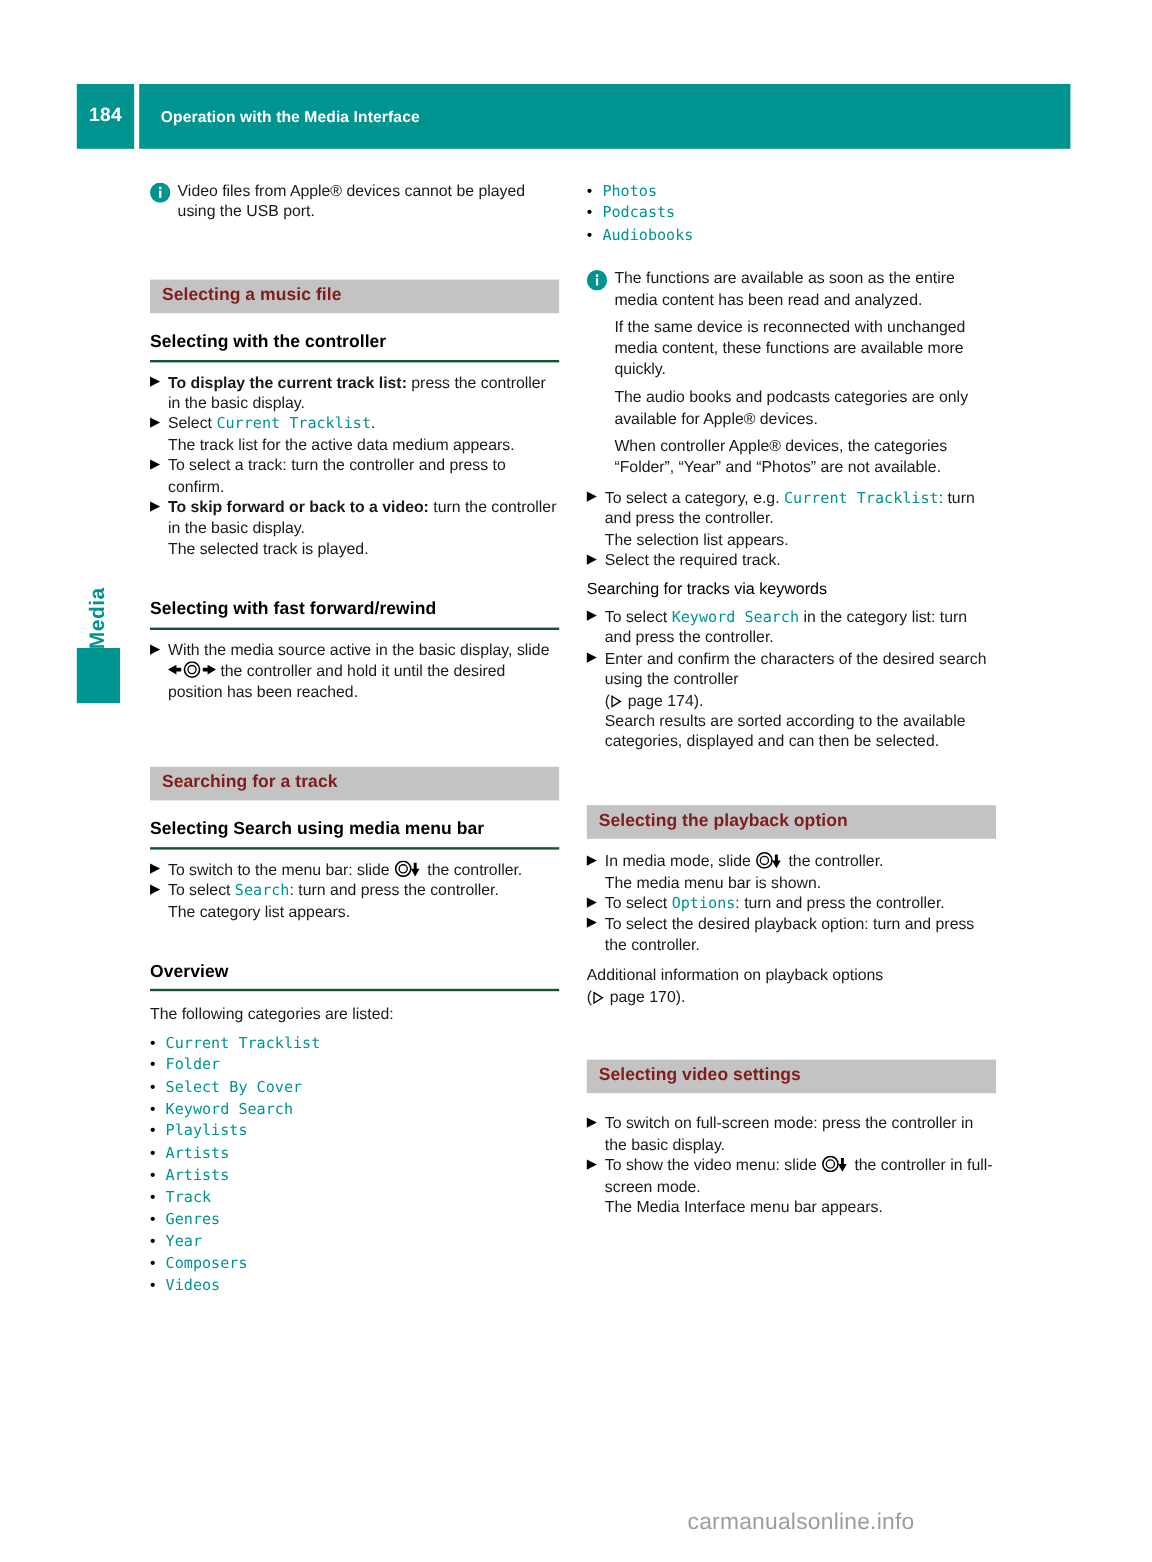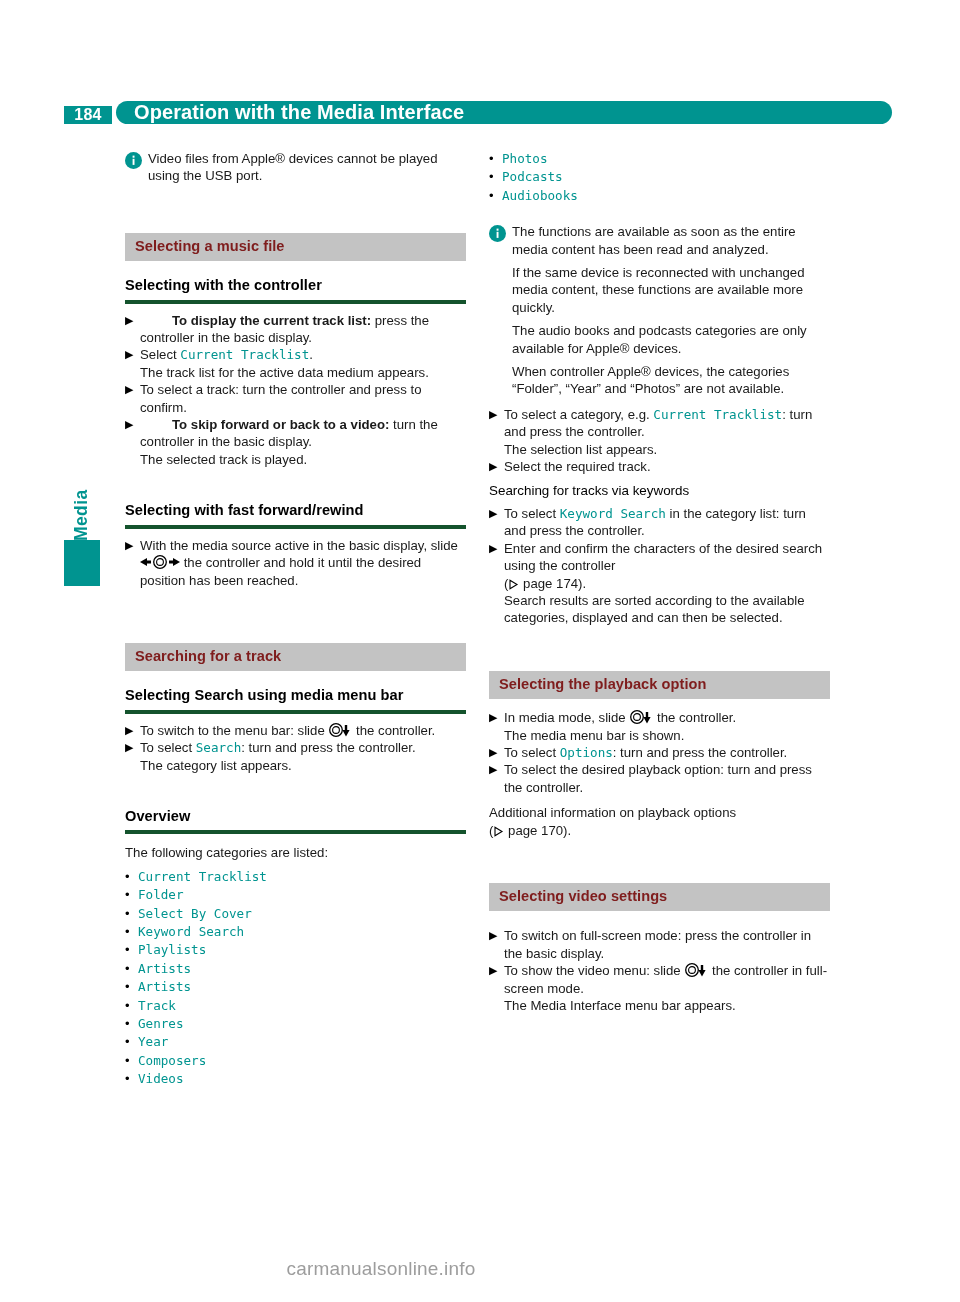"184" .header { align-items: flex-end -> none }
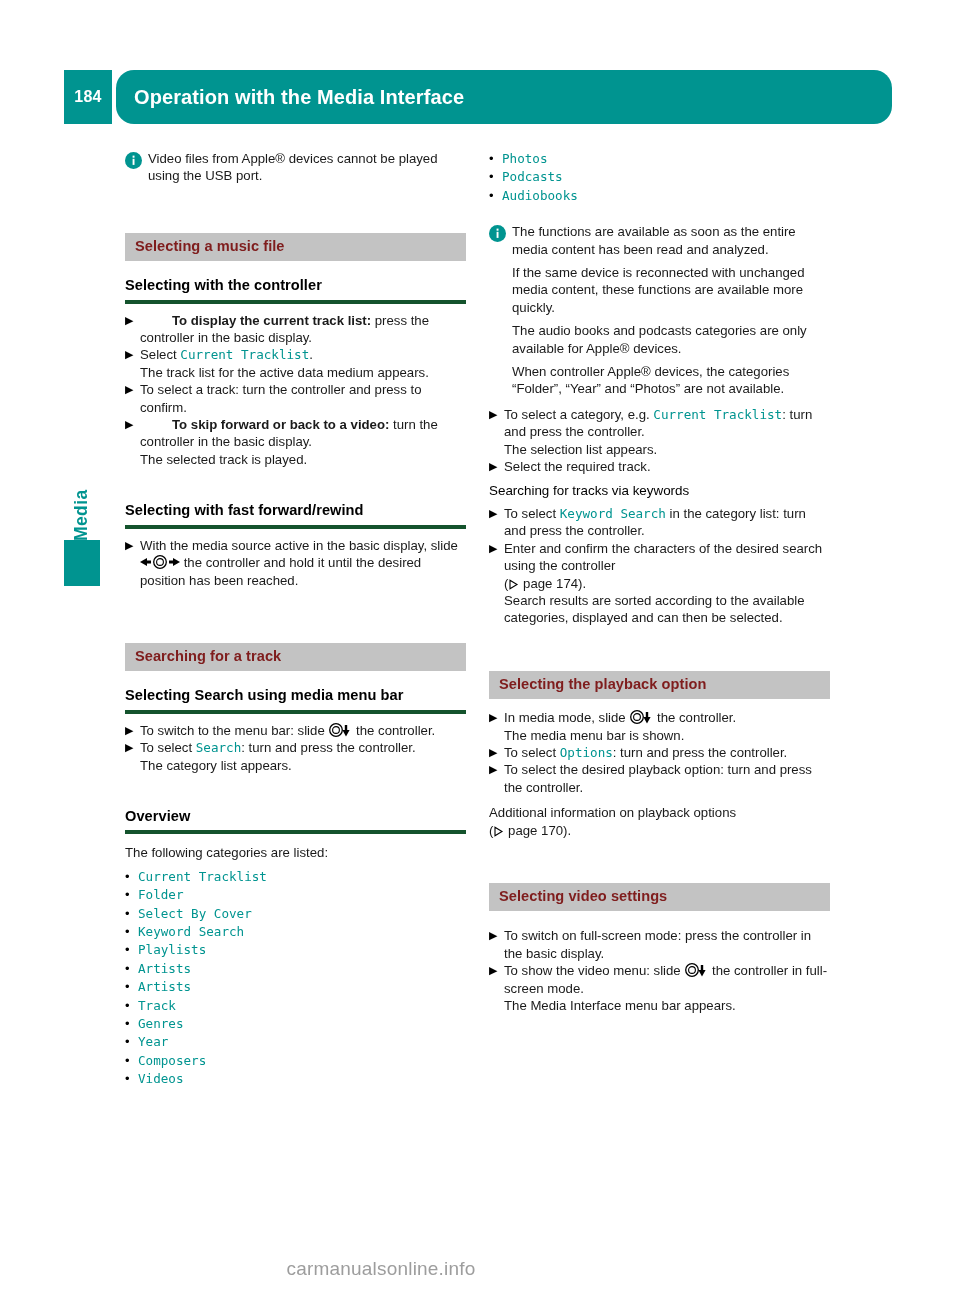"Operation with the Media Interface" .header-title { border-radius: 18px -> none; font-size: 20px -> 13px }
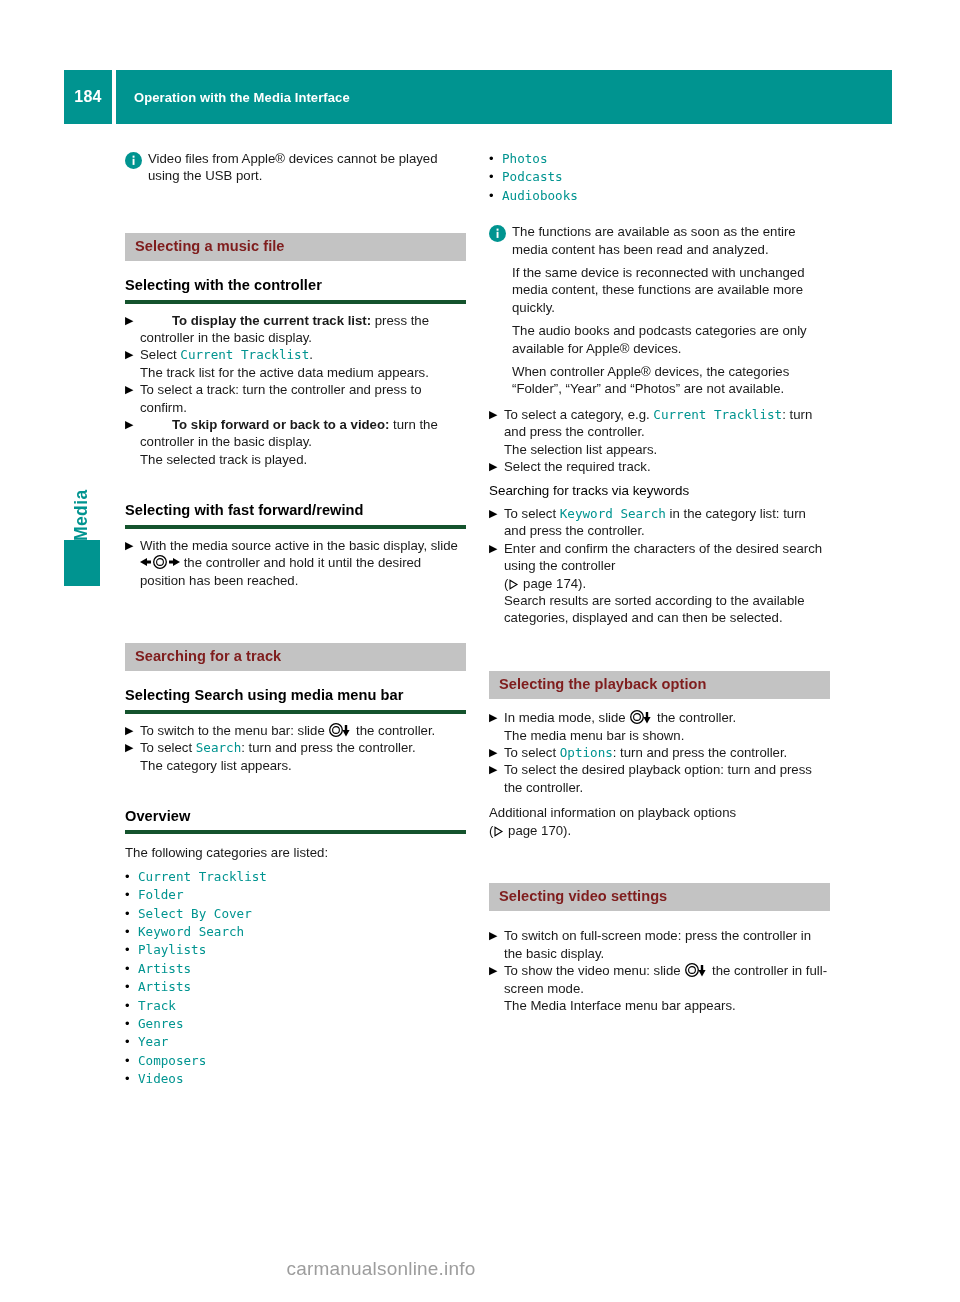"Selecting with the controller" .subhead { border-bottom: 4px solid #14532d -> 2px solid #14532d }
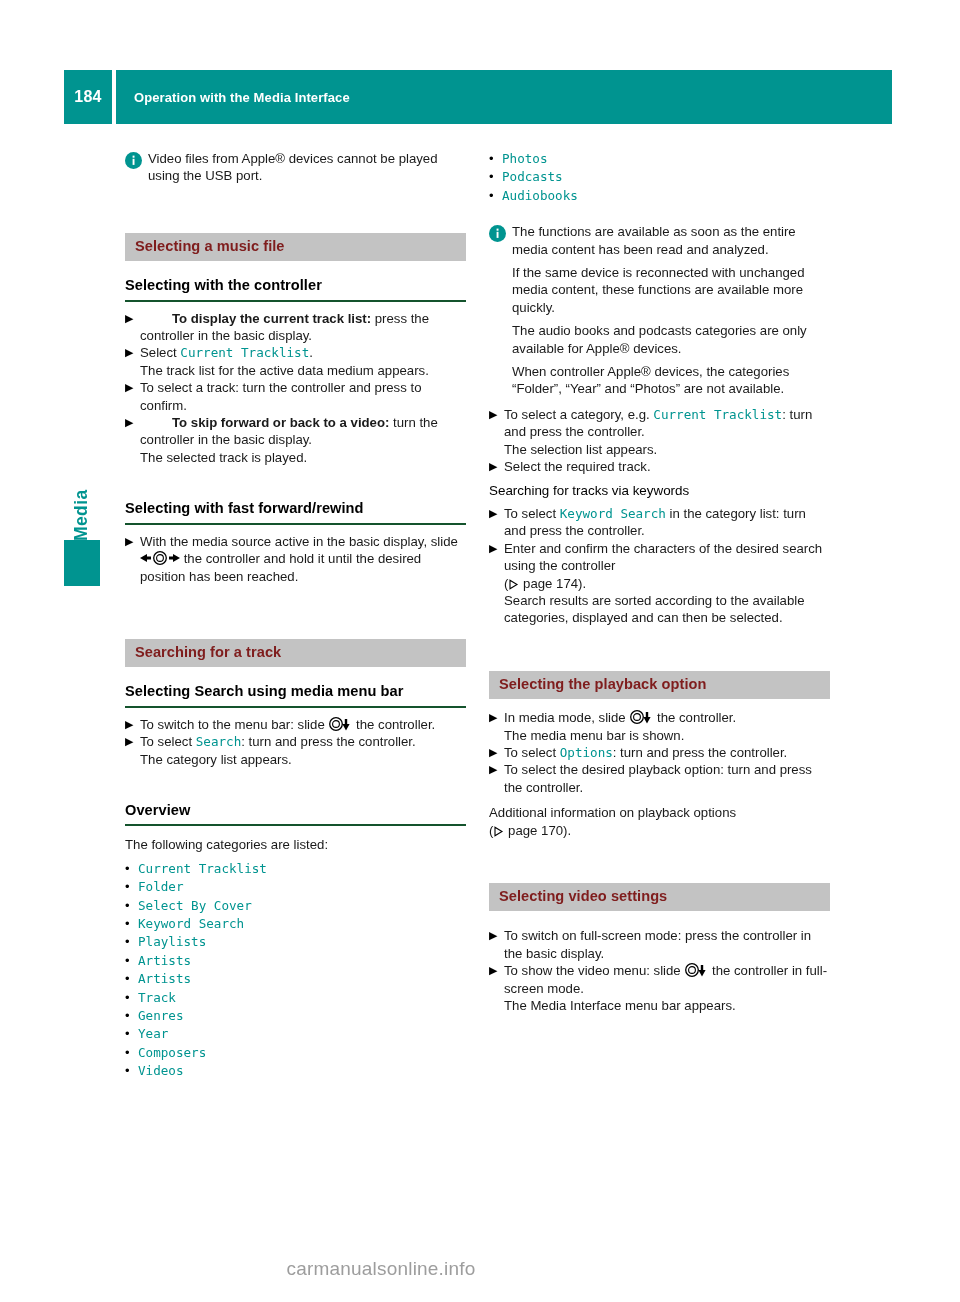"To display the current track" .bld { margin-left: 32px -> none }
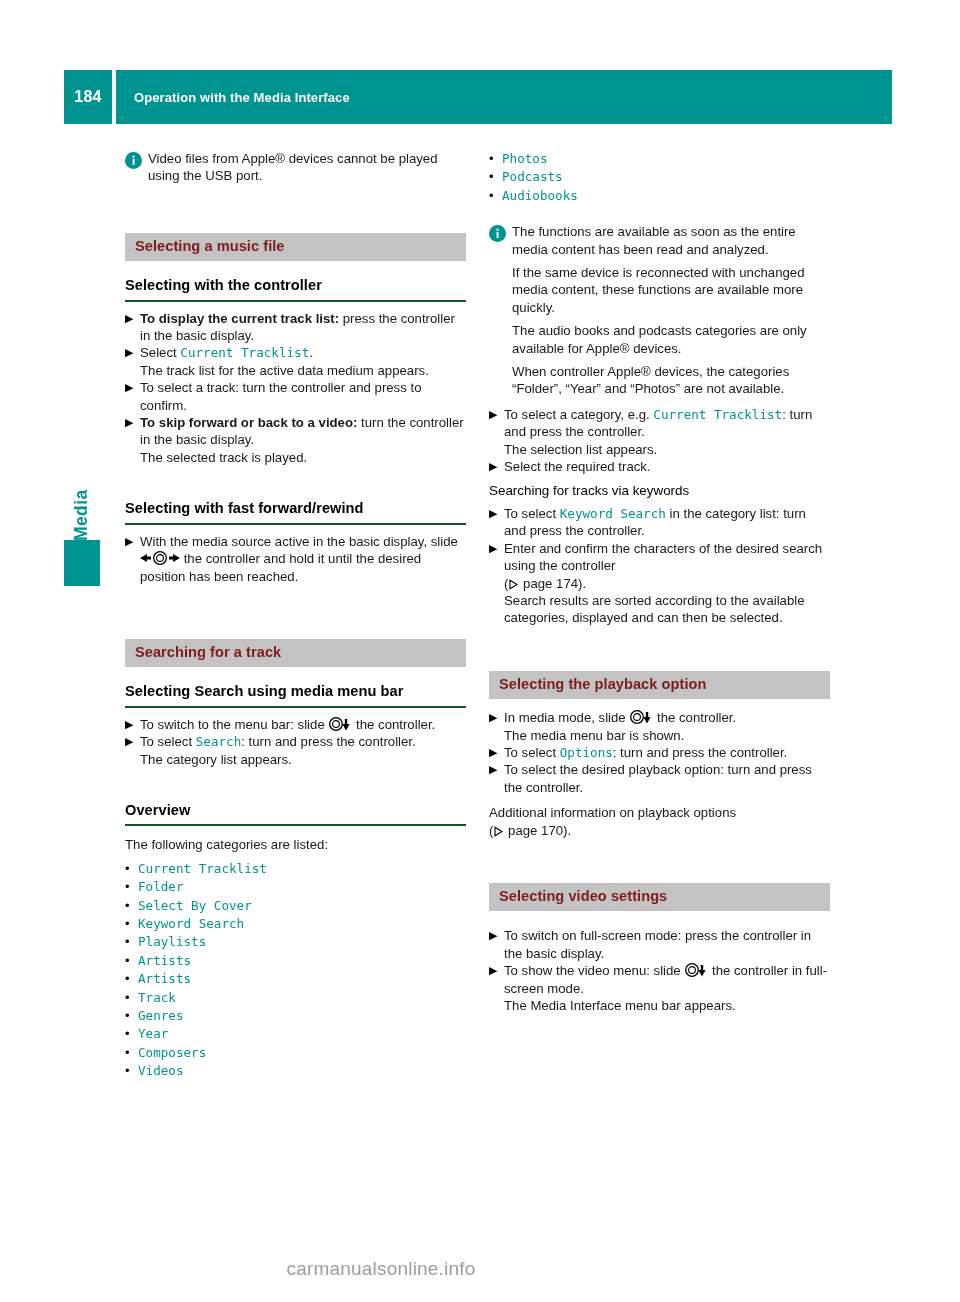"carmanualsonline.info" .watermark { text-align: center -> right }
